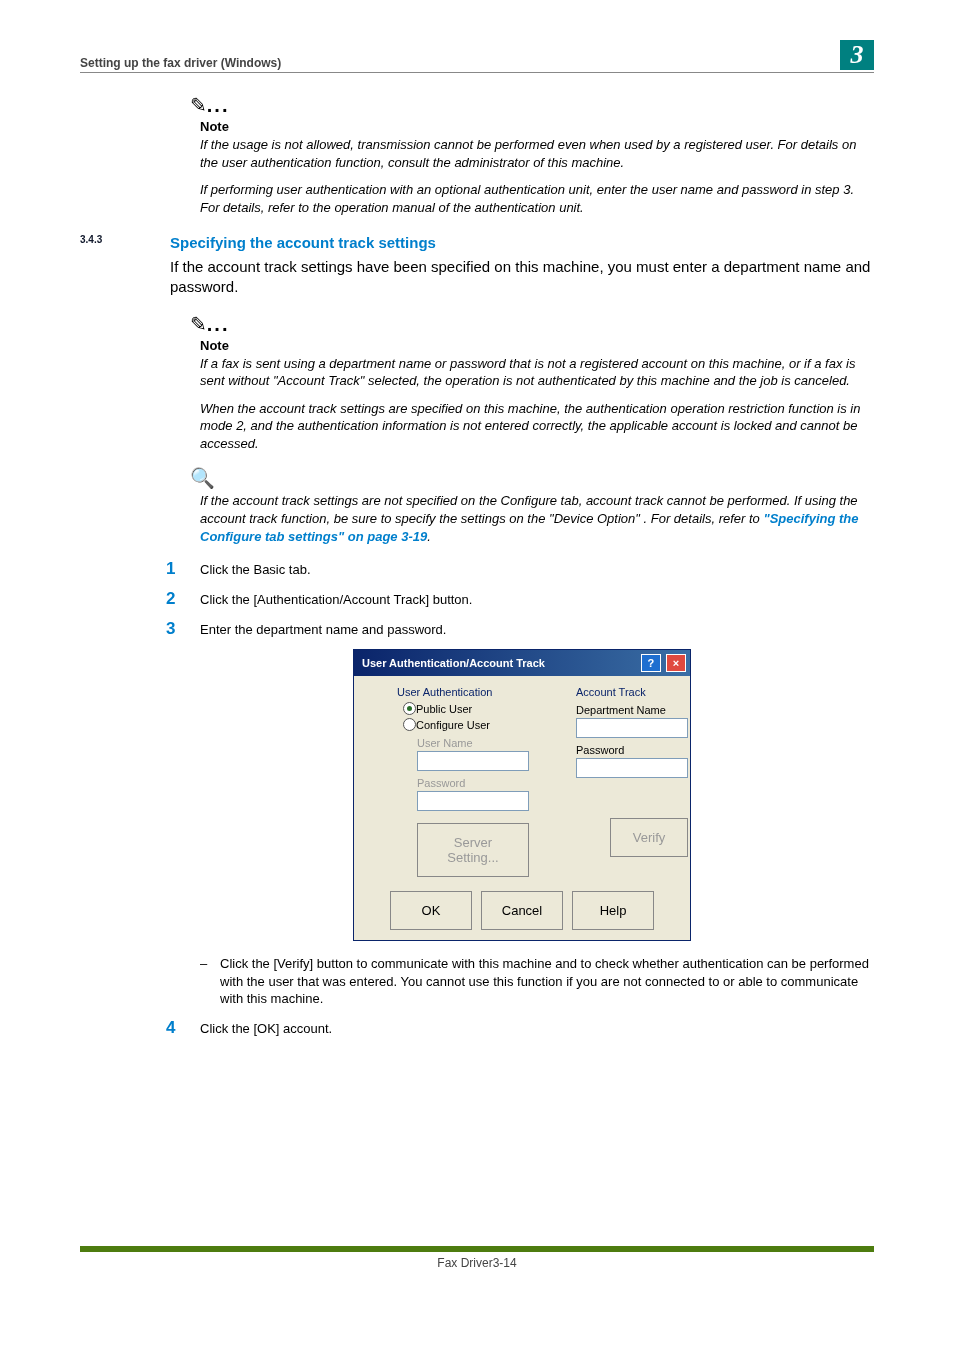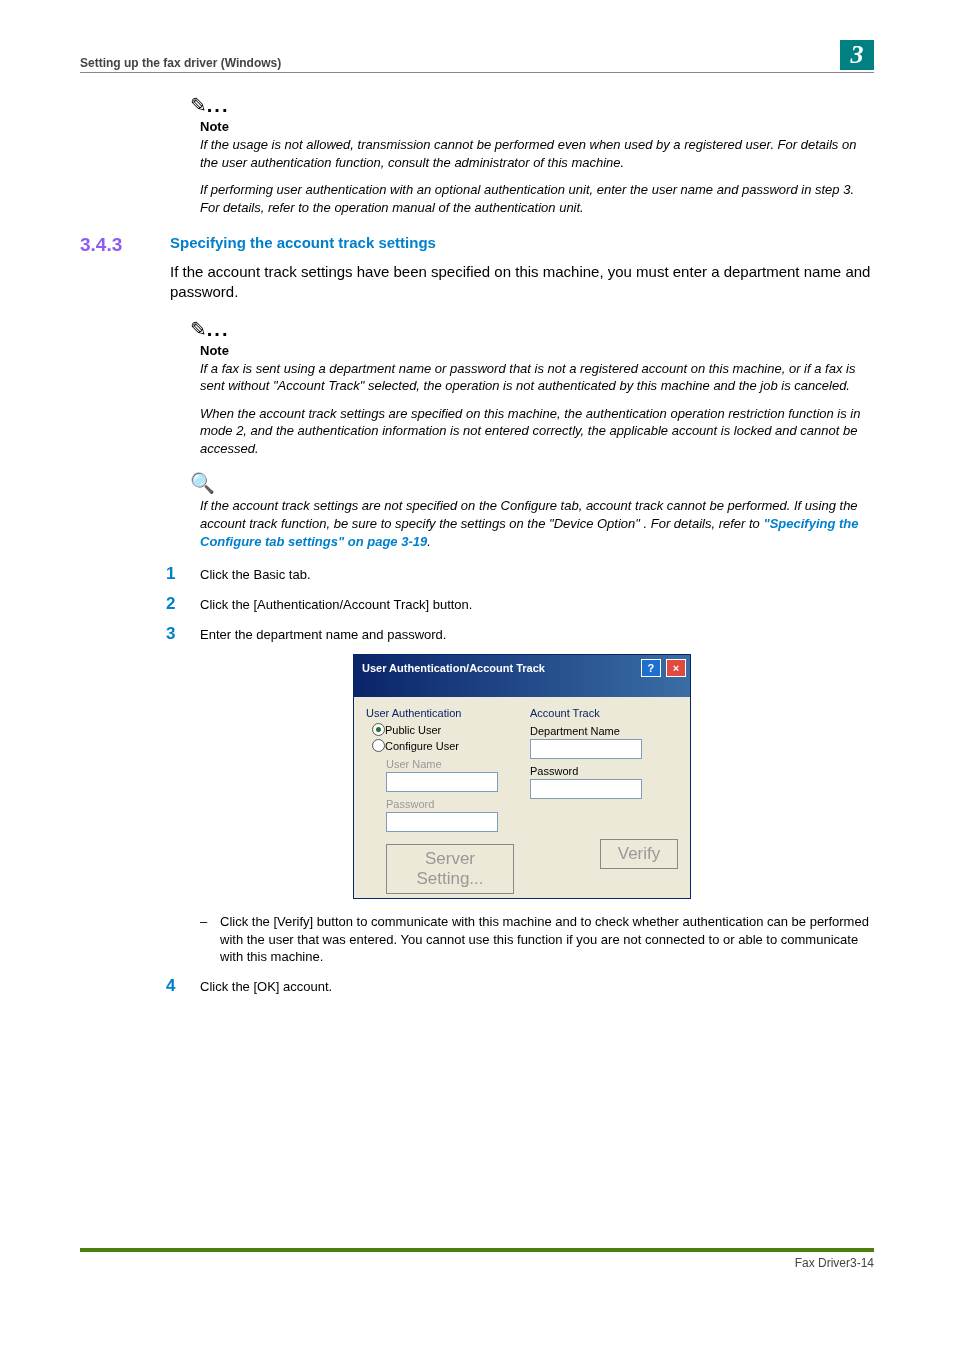"3.4.3" .sec-num { color: #8b5cf6 -> #0f172a; font-size: 19px -> 10px }
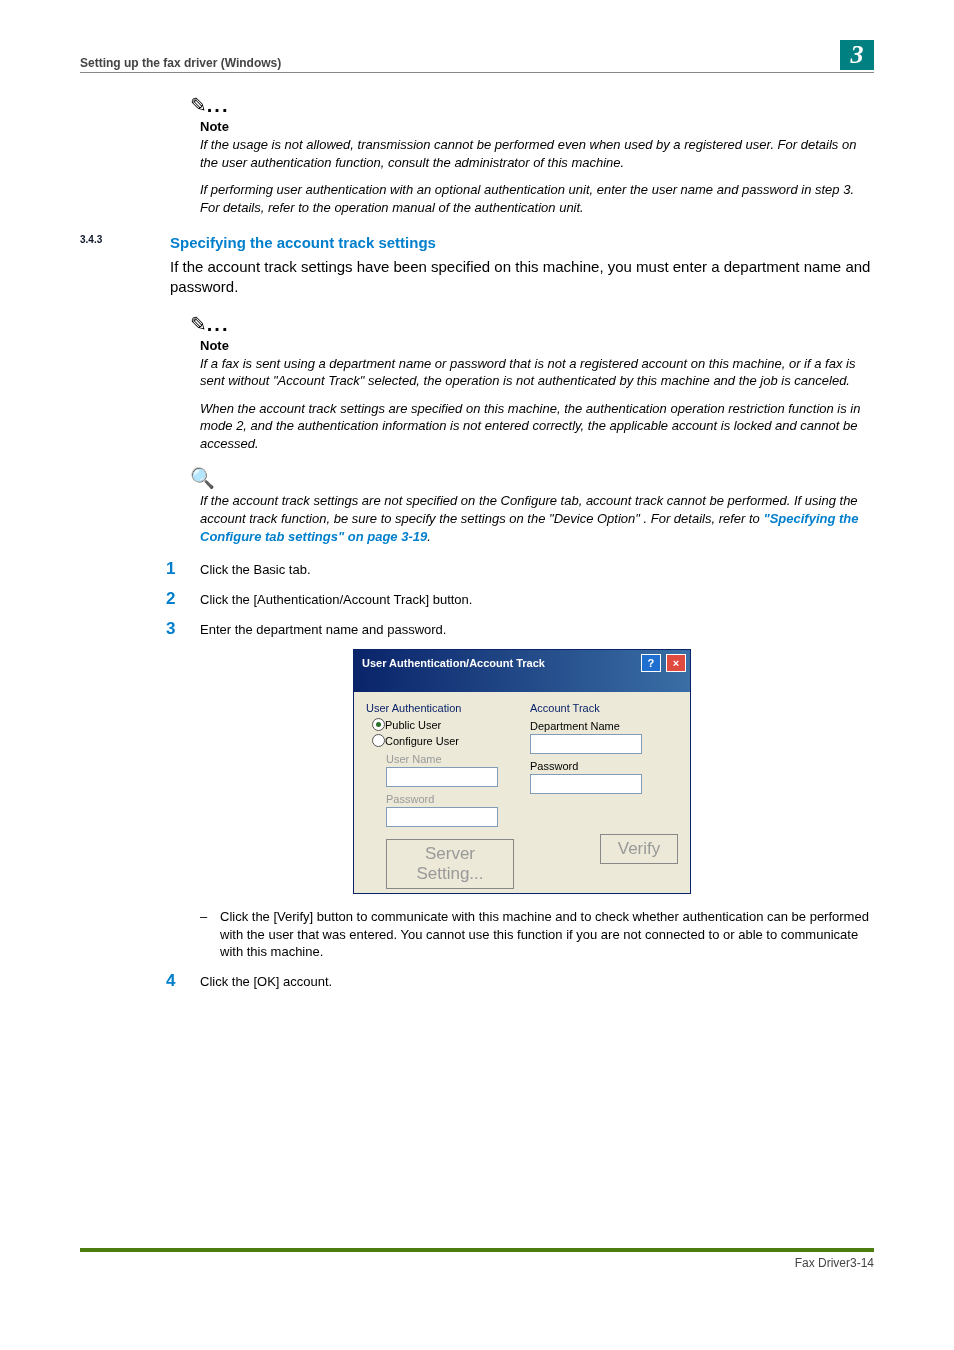"User Authentication/Account Track" .dialog-title { padding: 4px 4px 20px 8px -> 4px 4px 4px 8px }
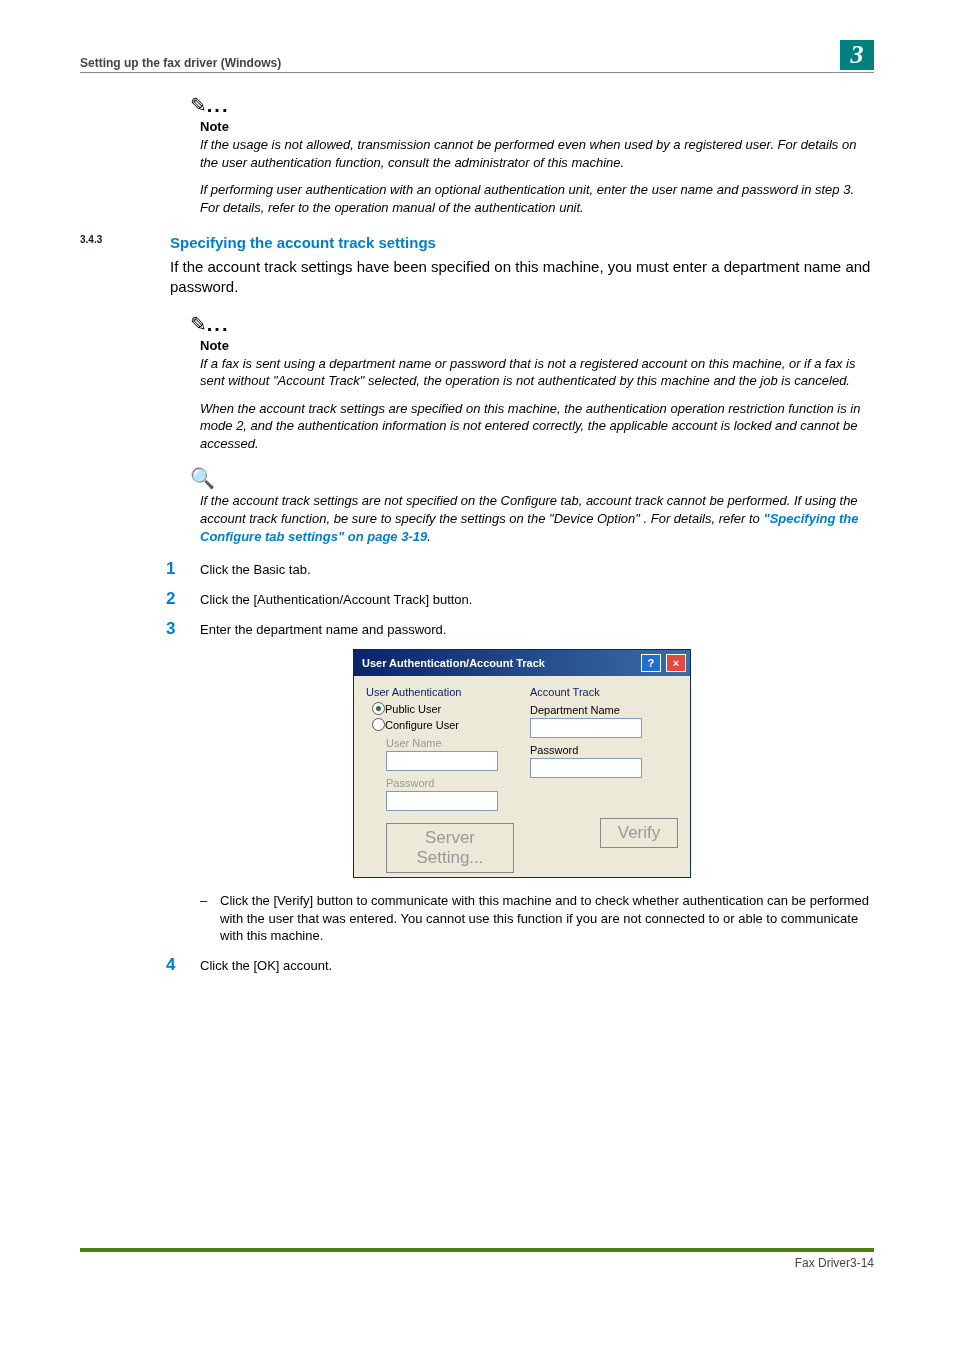"User Authentication" .col { margin-left: none -> 31px }
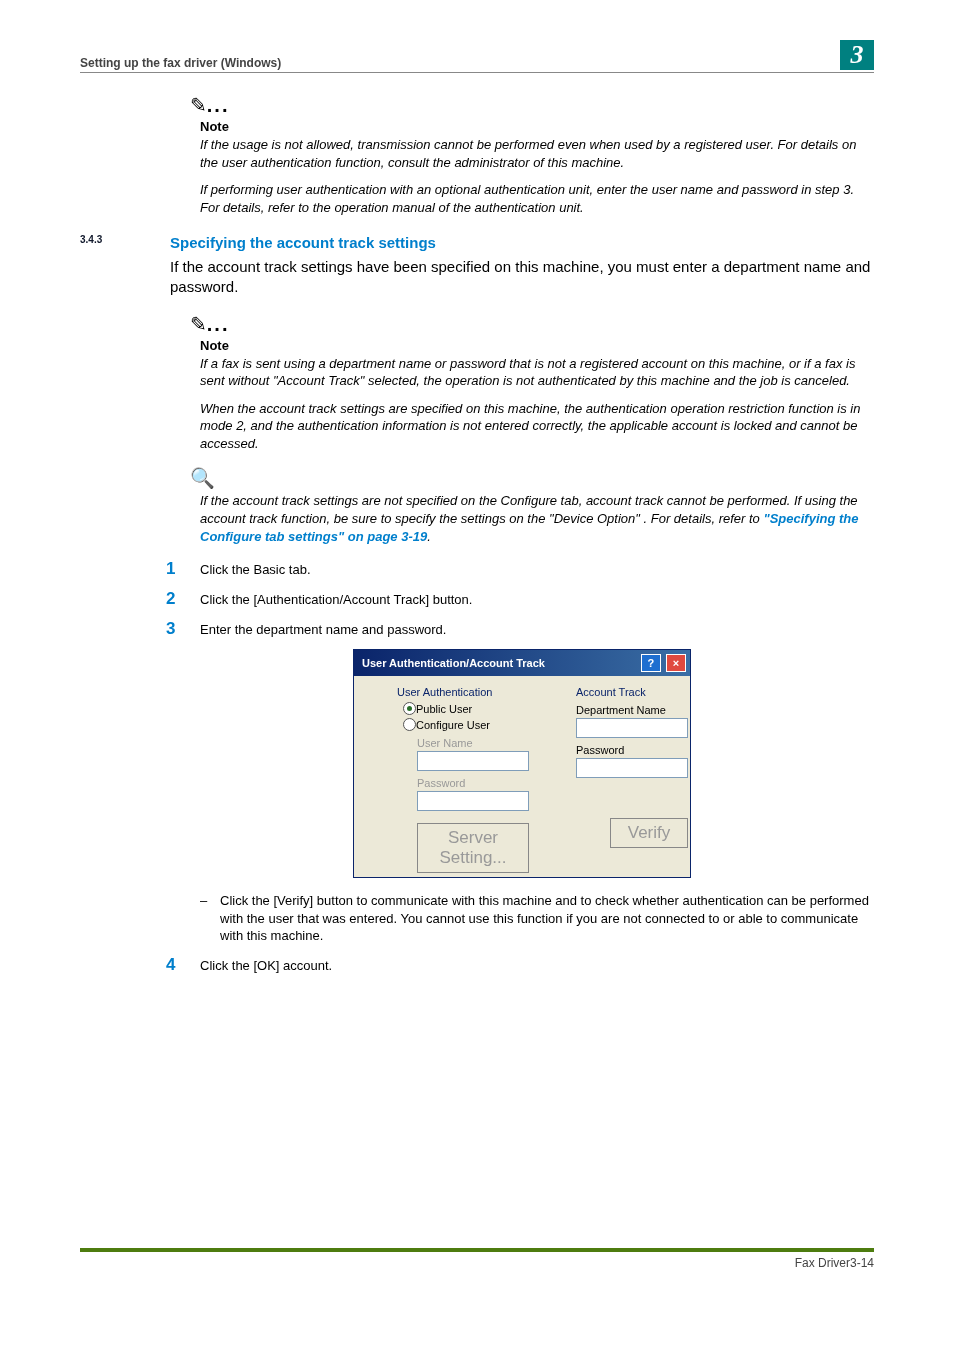"Server Setting..." .btn { font-size: 17px -> 13px; padding: 4px 10px -> 11px 10px }
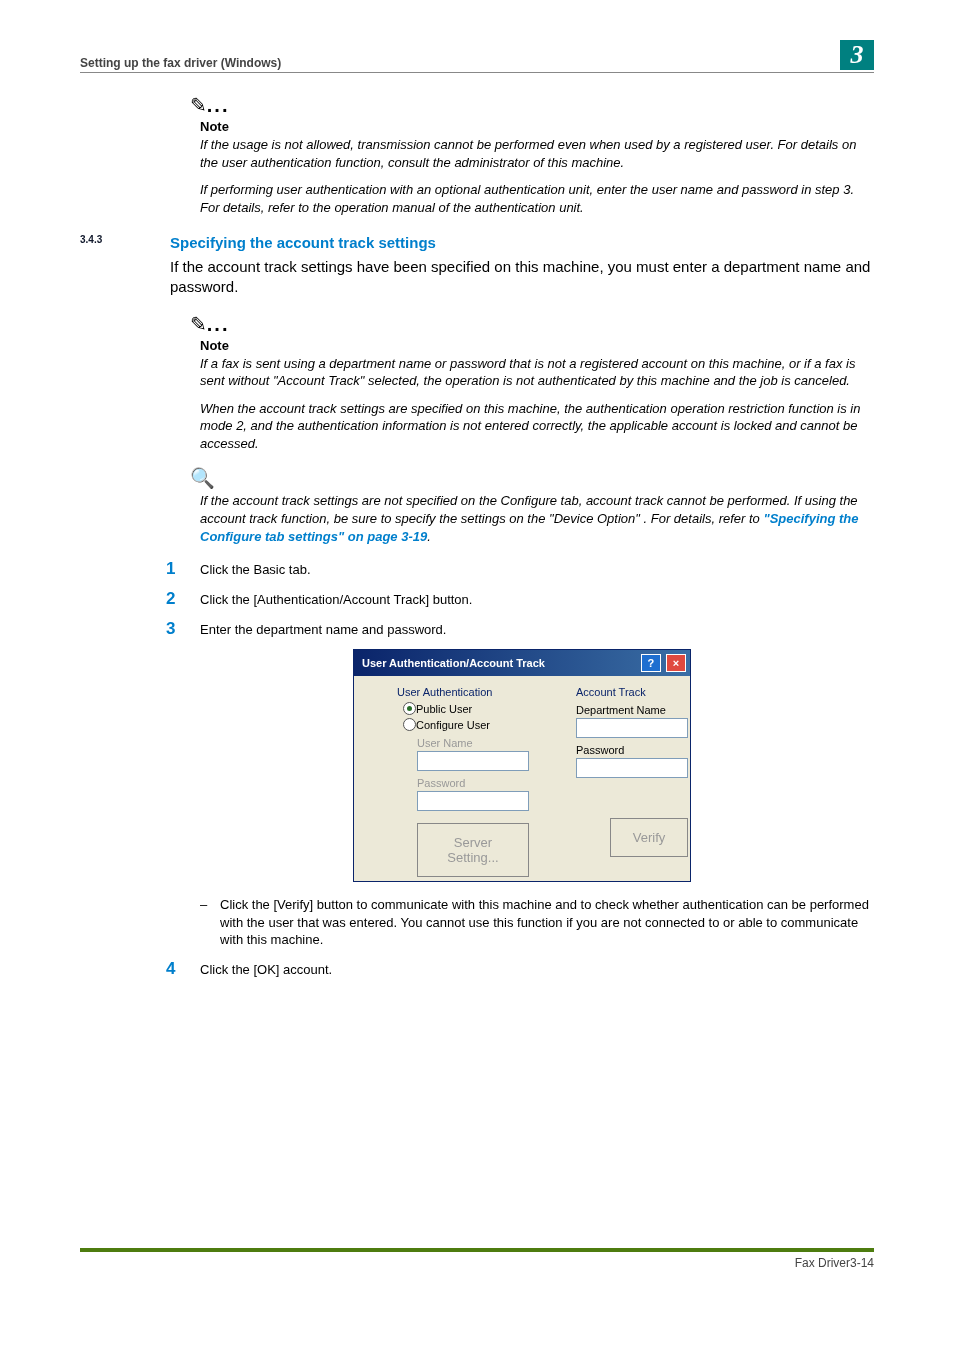"OK Cancel Help" div.dialog-footer { html: none -> <div> <span>OK</span> <span>Cancel</span> <span>Help</span> </div> }
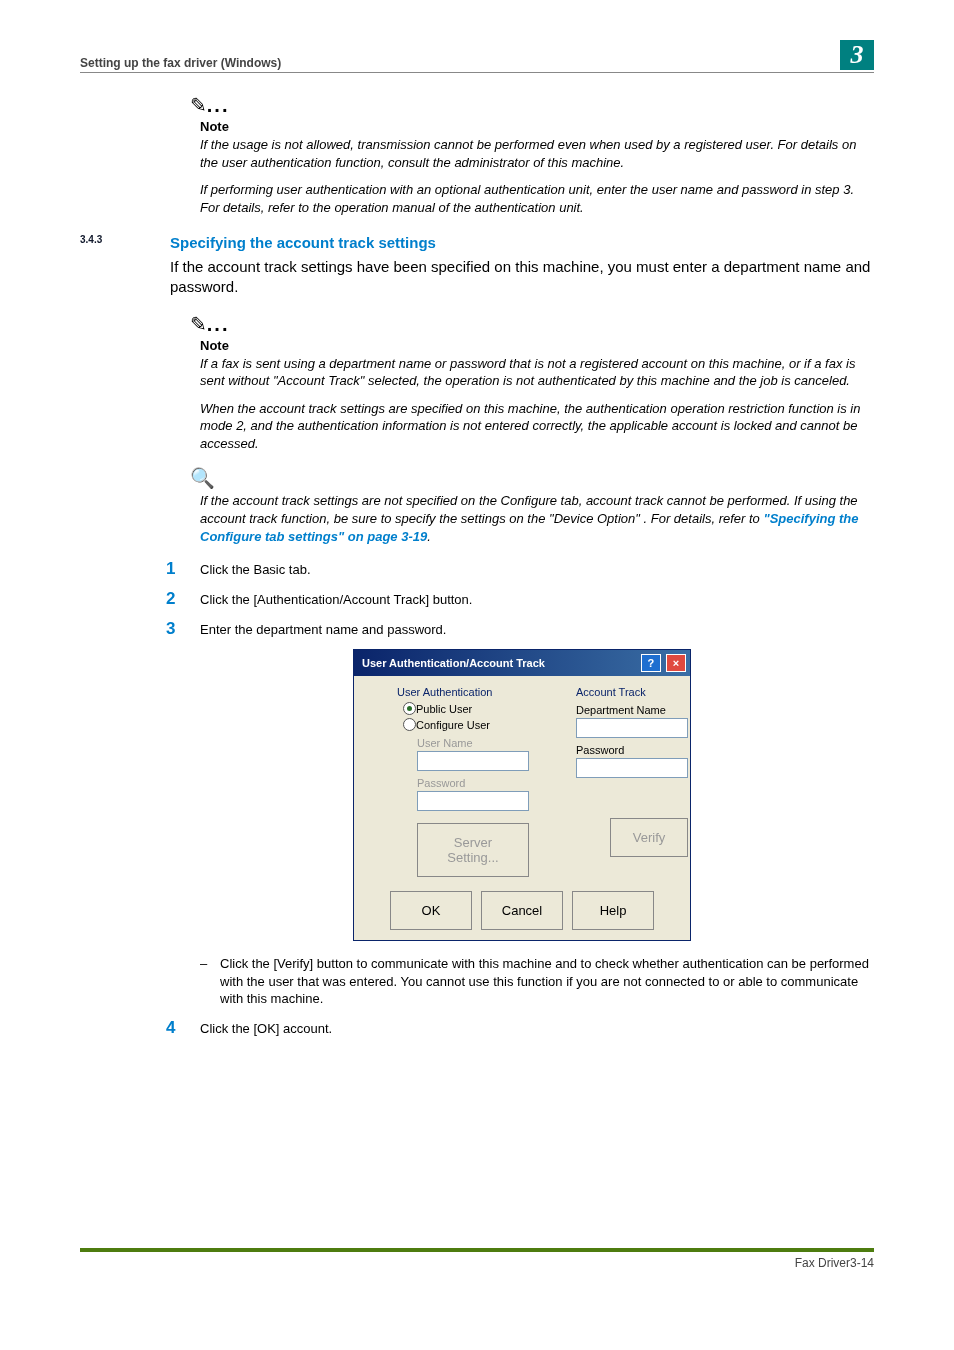"Fax Driver" .ftr { border-top: 4px solid #4d7c0f -> 6px solid #4d7c0f; justify-content: flex-end -> center }
